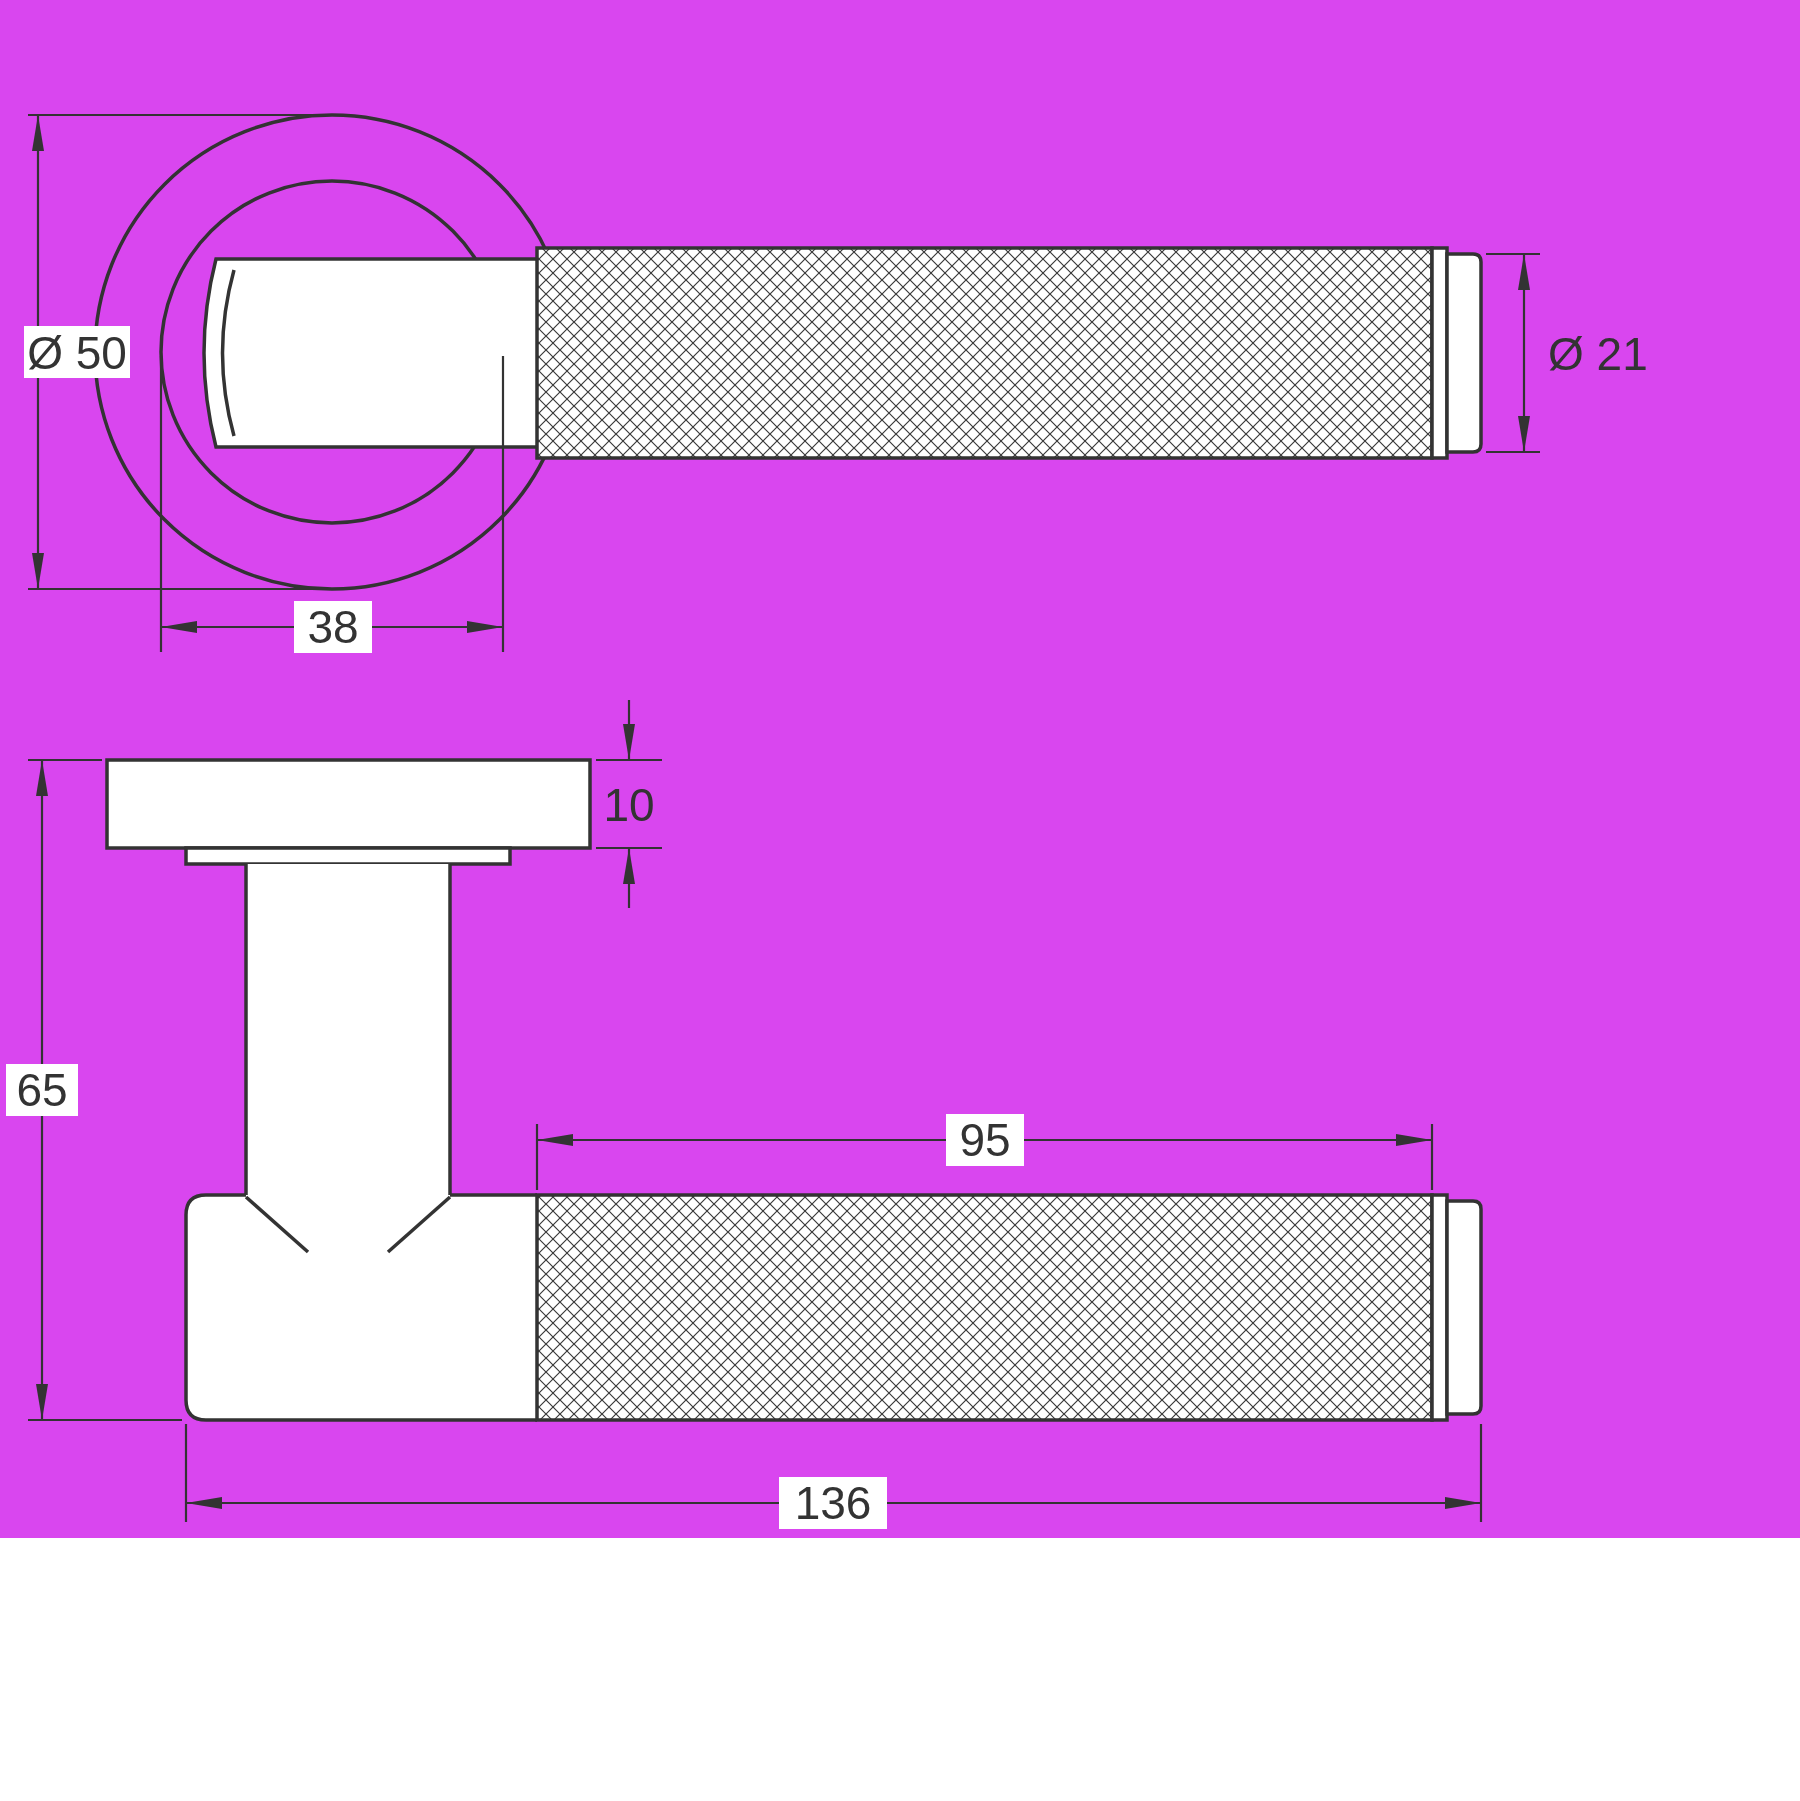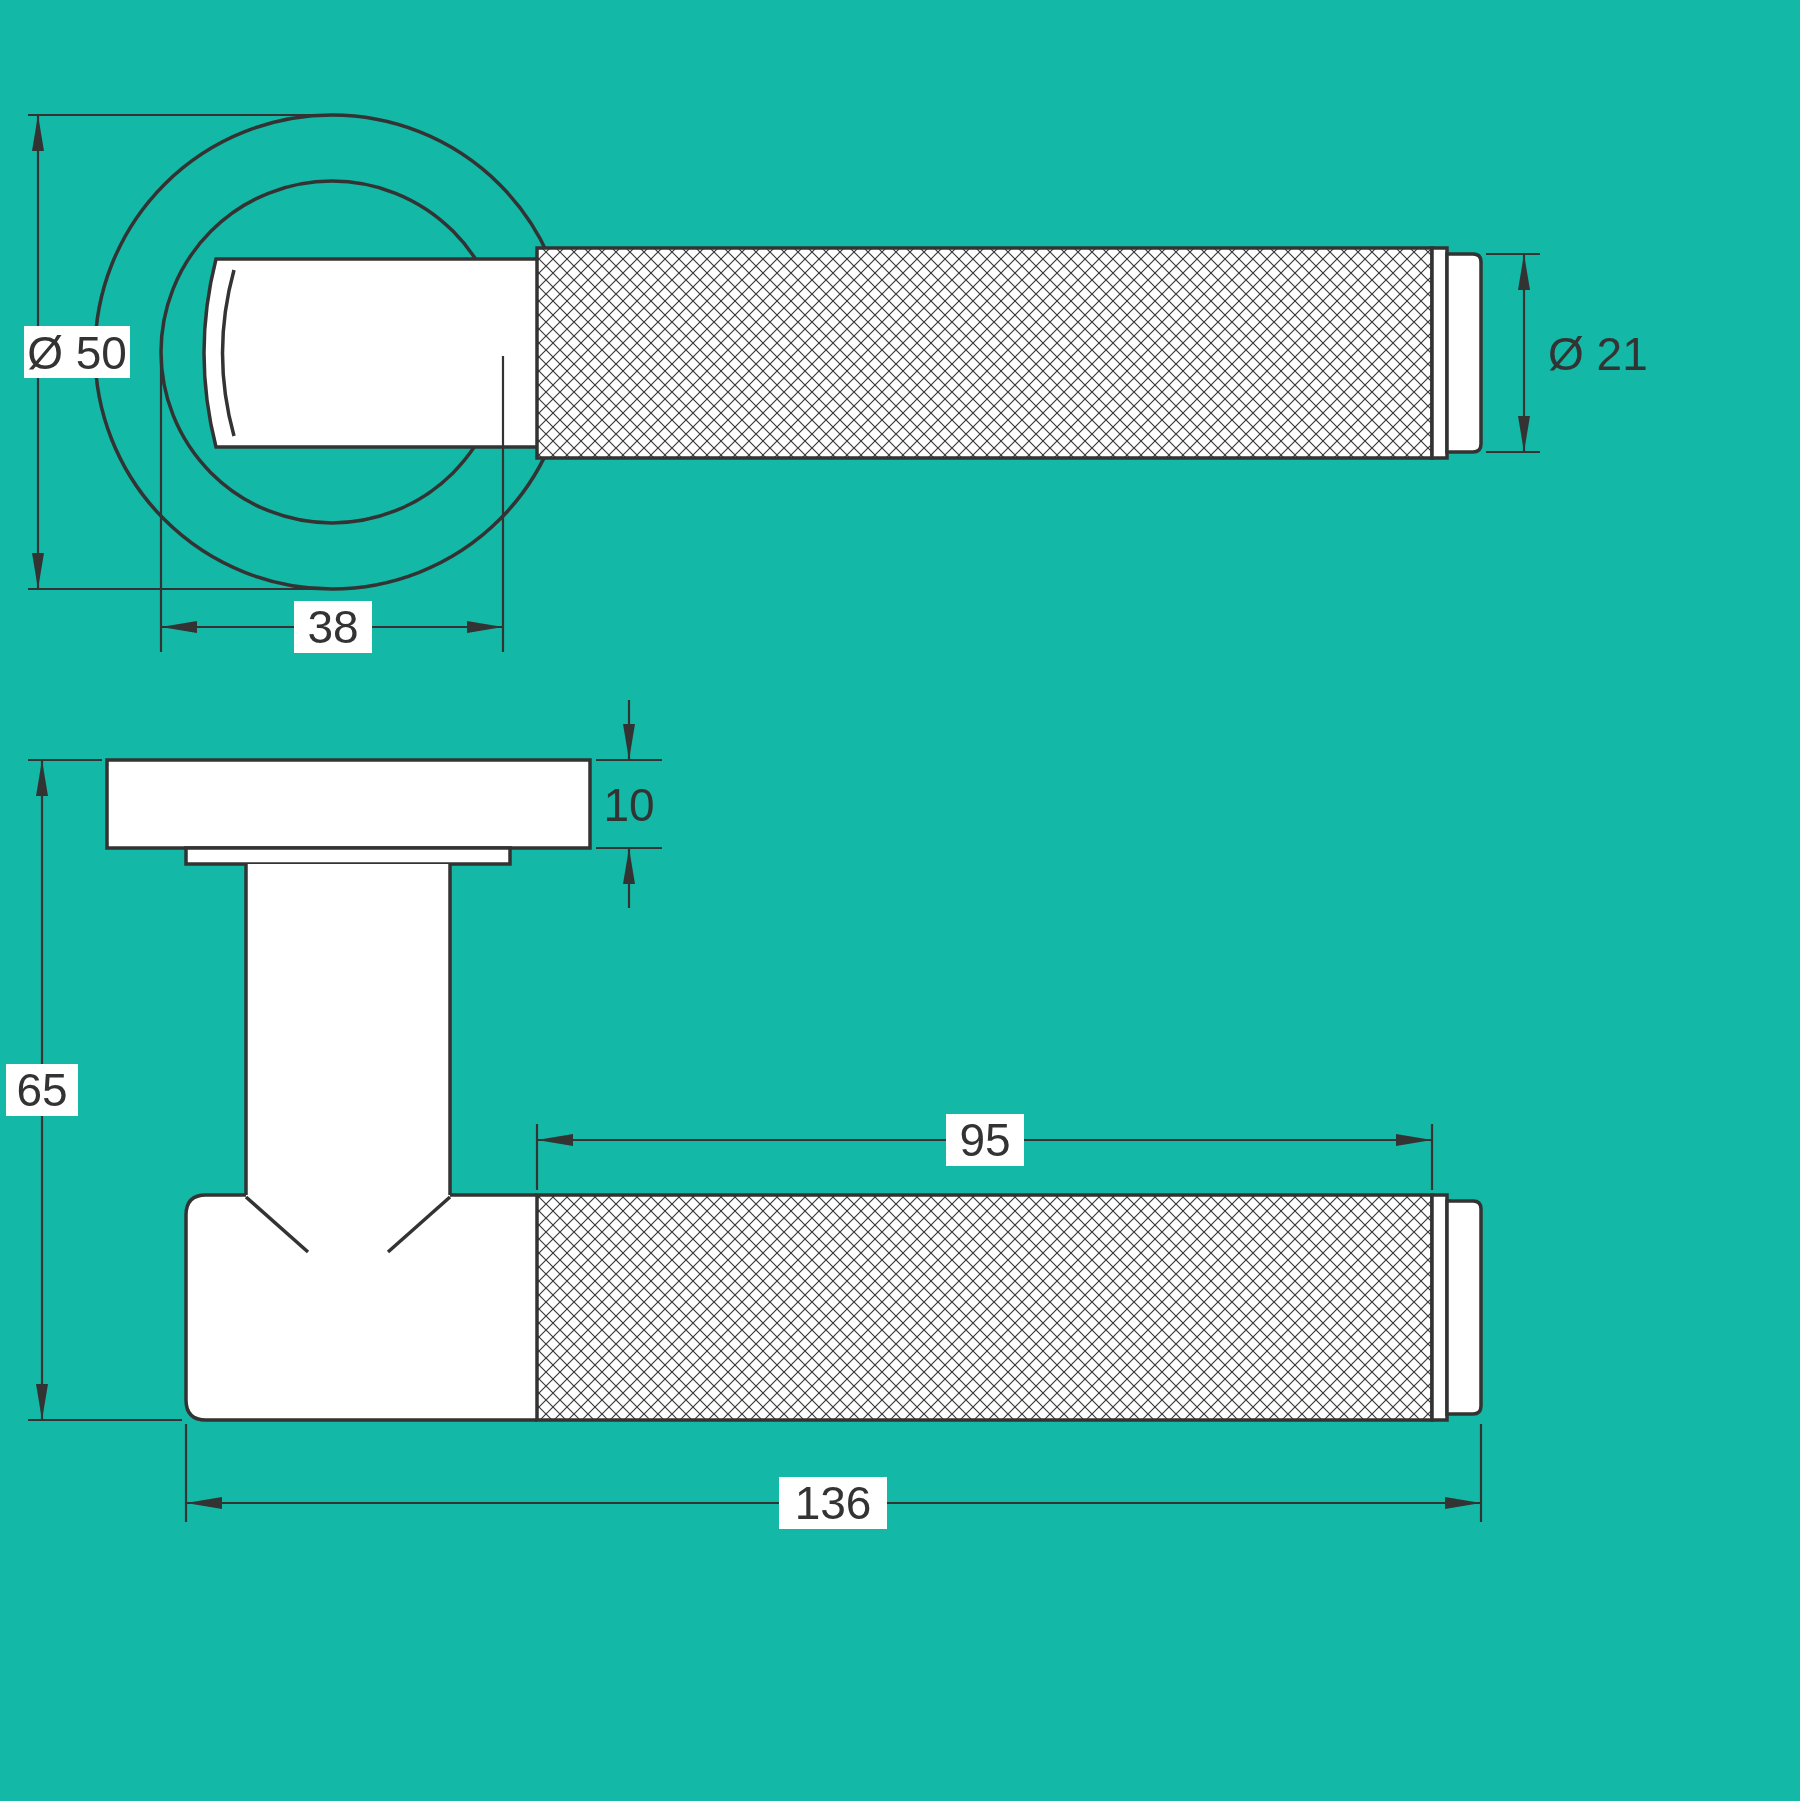"Ø 50" .canvas { background: #14b8a6 -> #d946ef; height: 1801px -> 1538px }
